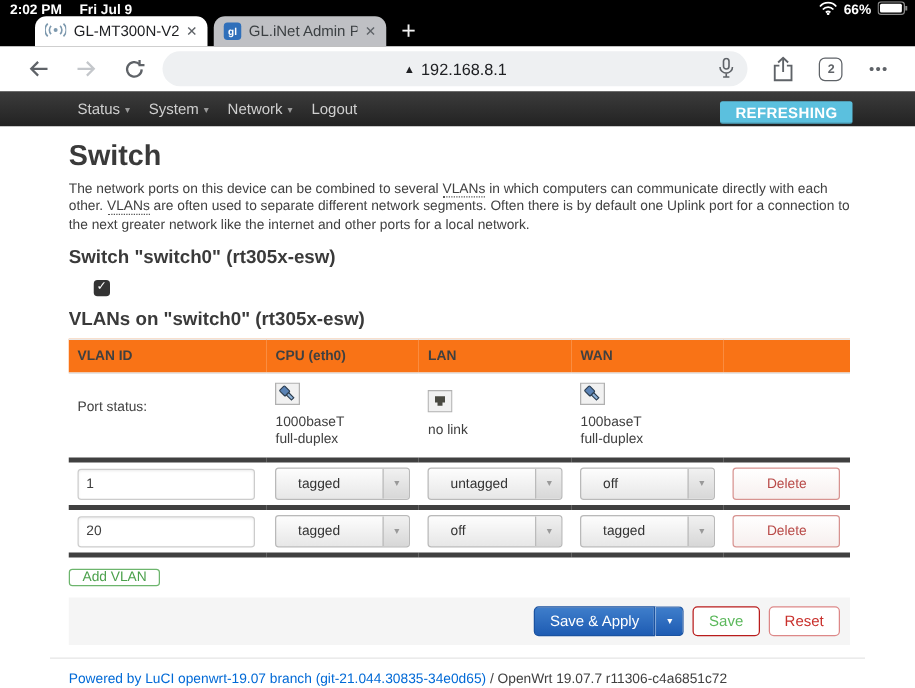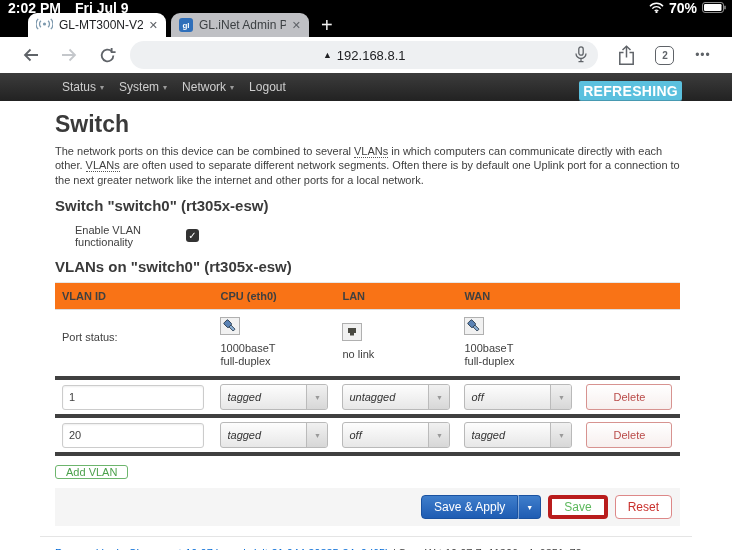"2:02 PM" .status-row { font-size: 14px -> 11px }
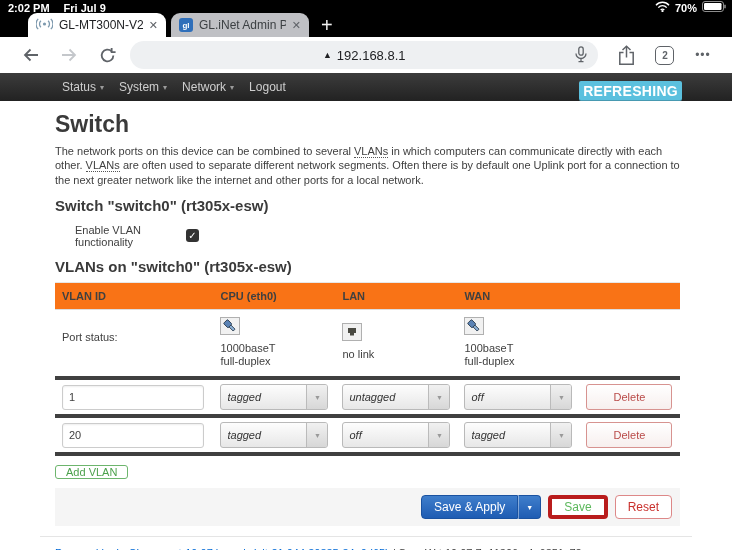"70%" span { text: 70% -> 66% }
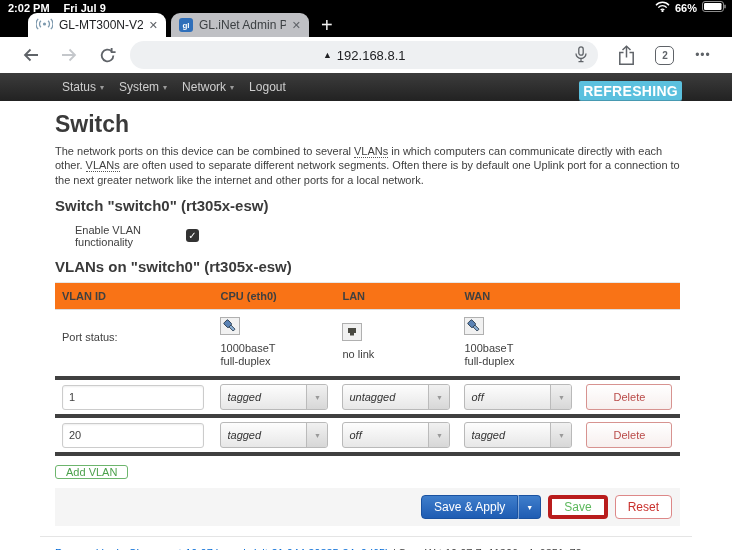"REFRESHING" .refresh-badge { font-size: 14px -> 12px; padding: 2px 4px -> 2px 12px }
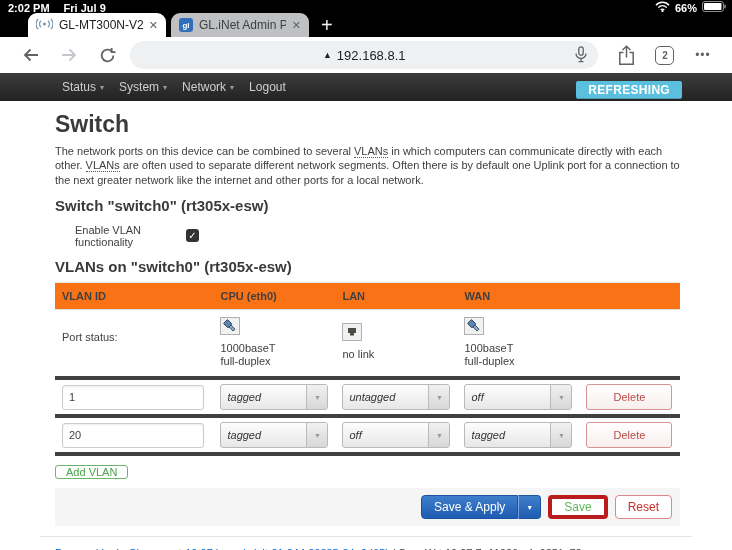"Enable VLAN functionality" span.field-label { html: <span>Enable VLAN functionality</span> -> none }
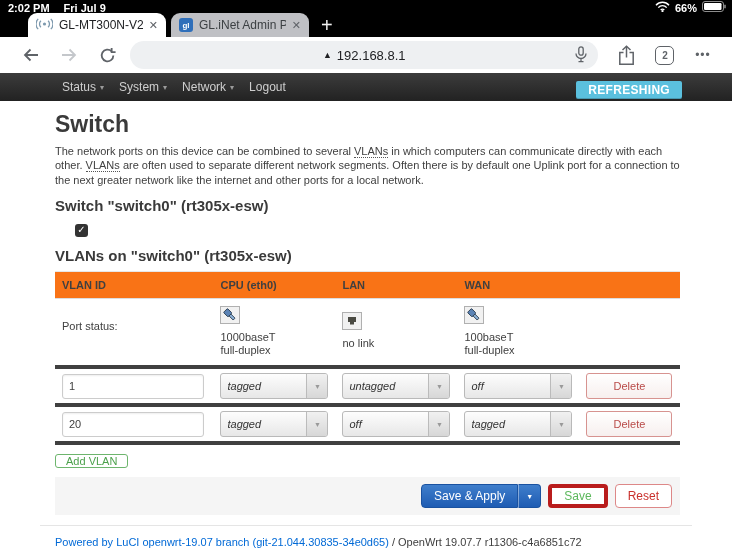"tagged" .select .val { font-style: italic -> none; padding-left: 6px -> 17px }
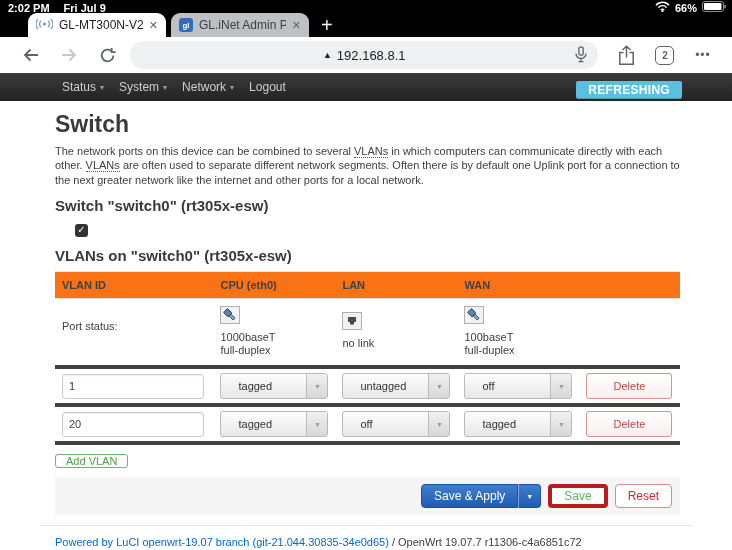"Save" .btn-save { border: 4px solid #b91c1c -> 1px solid #b91c1c }
